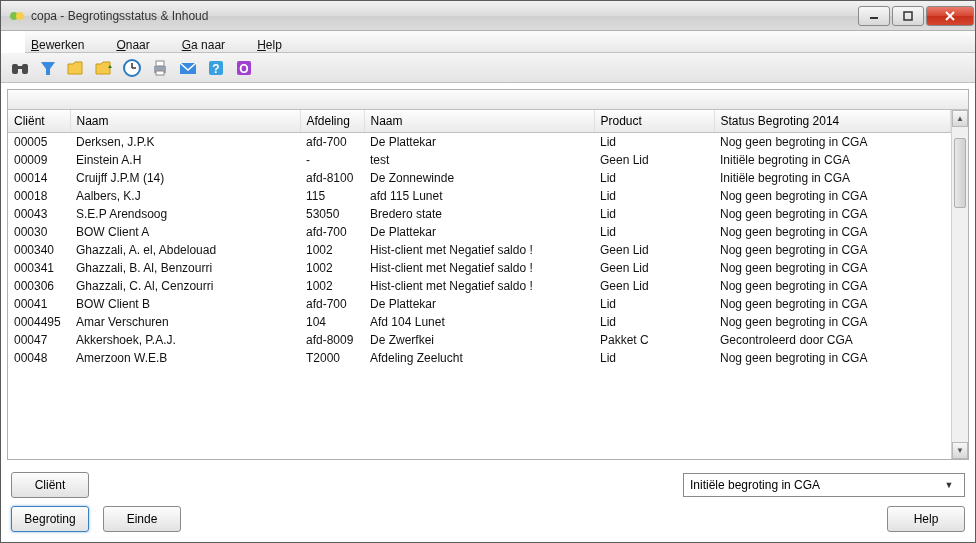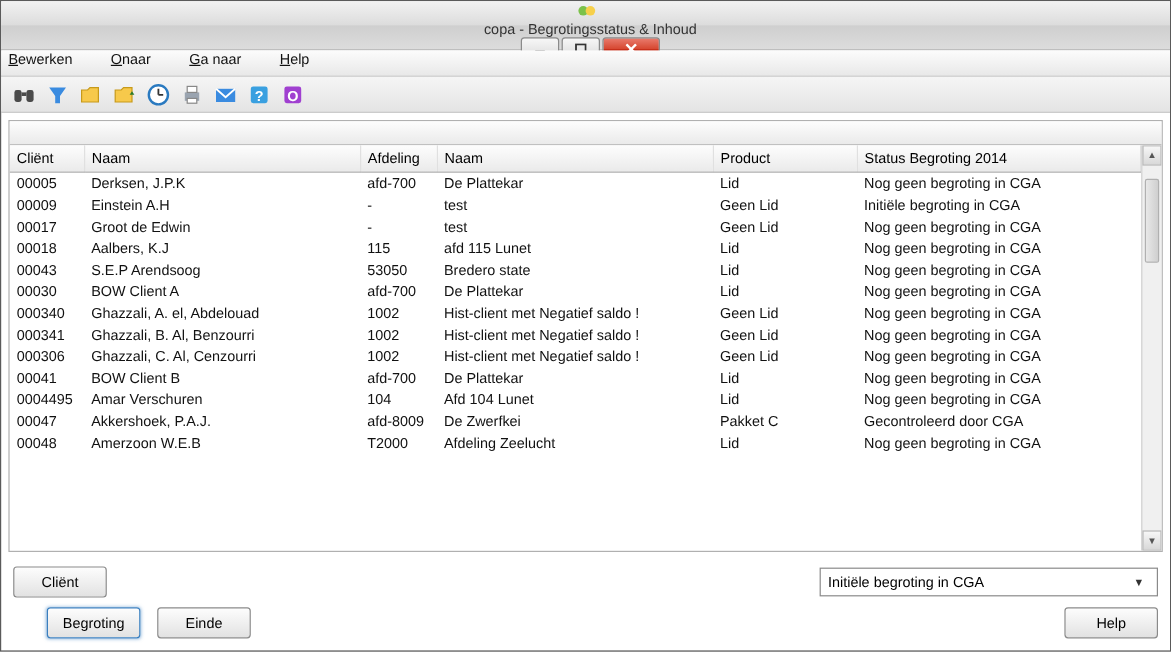"copa - Begrotingsstatus & Inhoud" .titlebar { flex-direction: column -> none; height: 41px -> 30px }
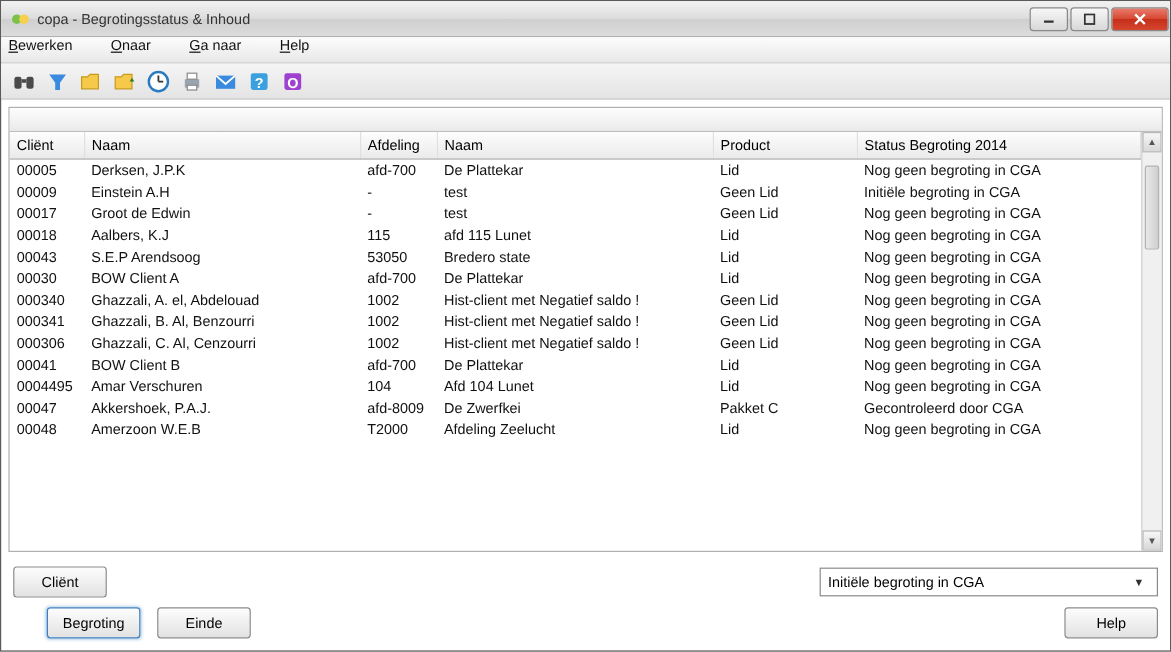"Bewerken" .menubar { align-items: flex-start -> flex-end; margin-left: none -> 24px }
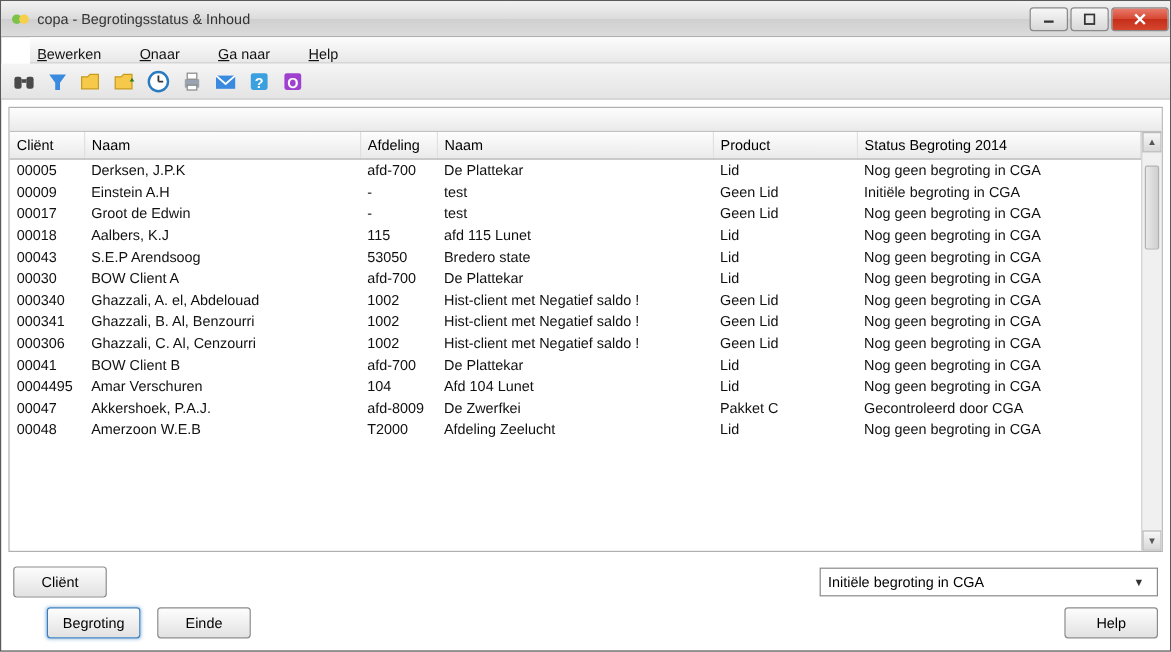"00014" tr { html: none -> <tr> <td>00014</td> <td>Cruijff J.P.M (14)</td> <td>afd-8100</td> <td>De Zonnewinde</td> <td>Lid</td> <td>Initiële begroting in CGA</td> </tr> }
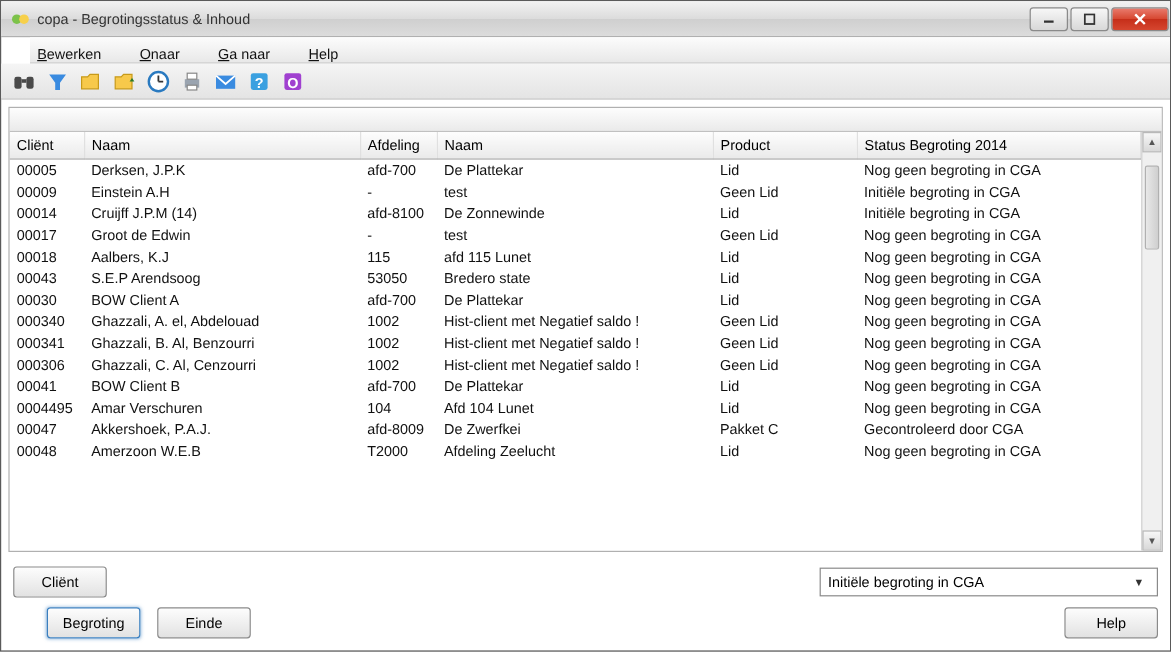"00017" tr { html: <tr> <td>00017</td> <td>Groot de Edwin</td> <td>-</td> <td>test</td> <td>Geen Lid</td> <td>Nog geen begroting in CGA</td> </tr> -> none }
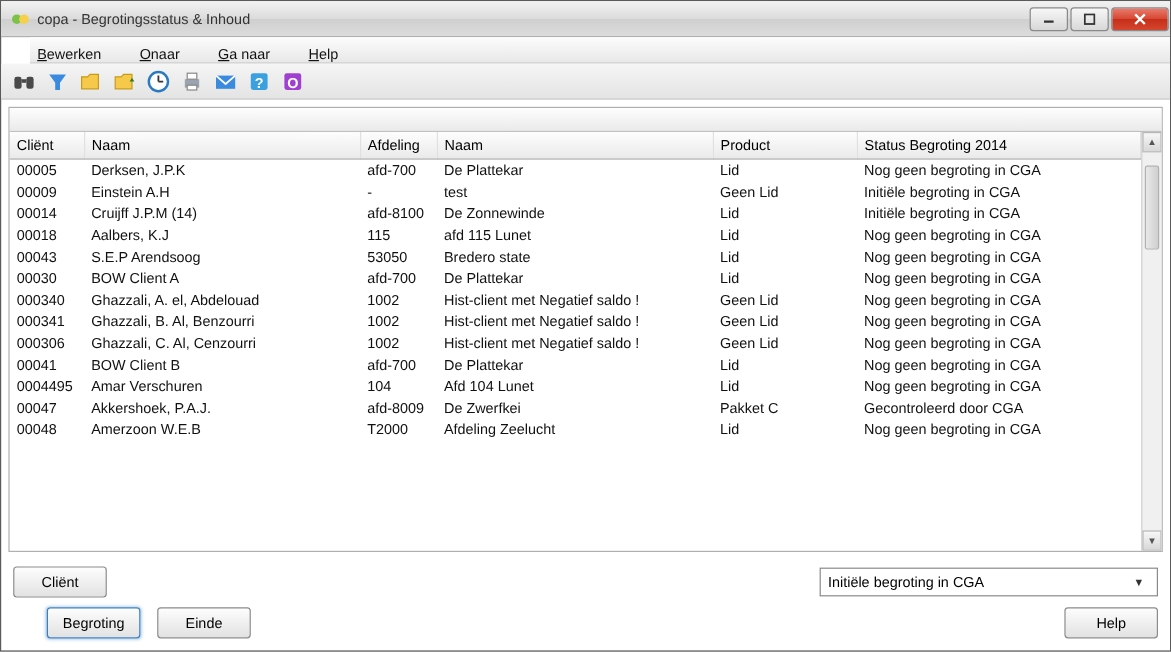"Begroting" .btn.primary { margin-left: 28px -> none }
